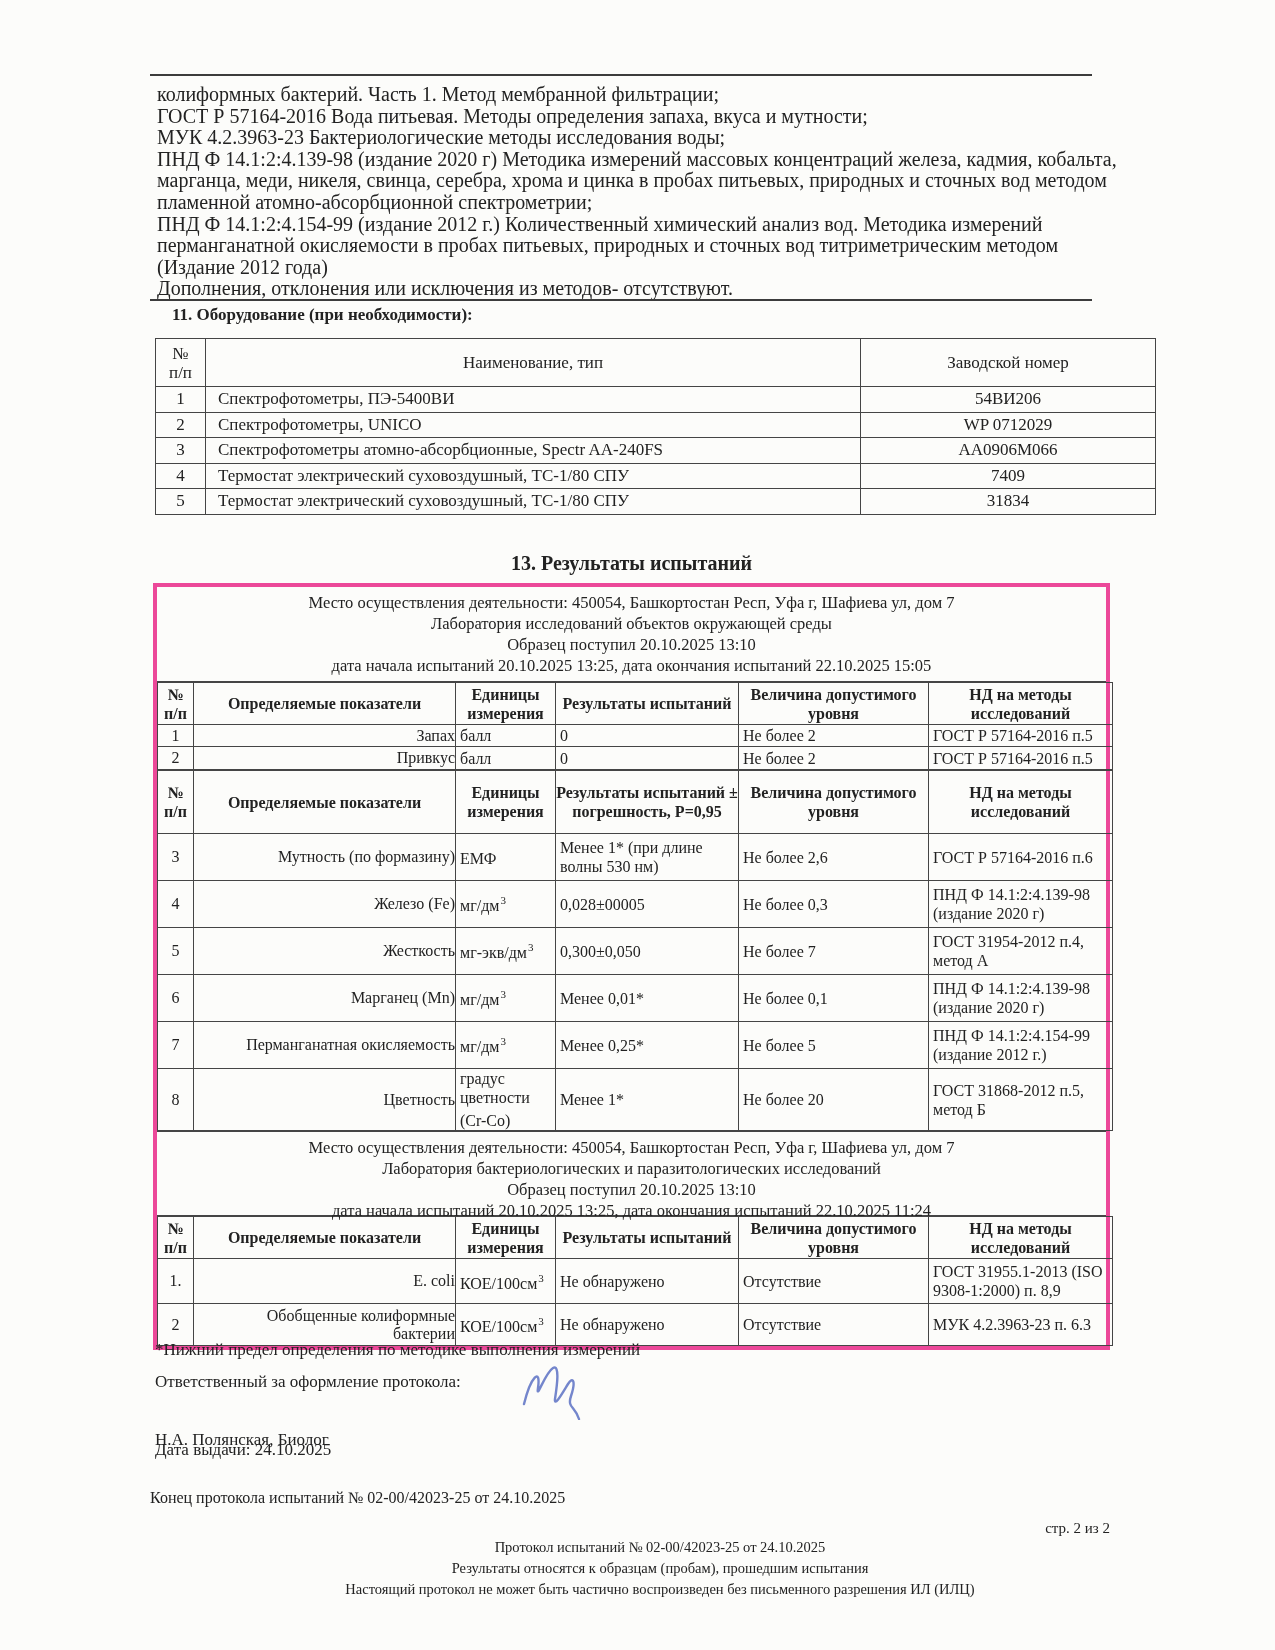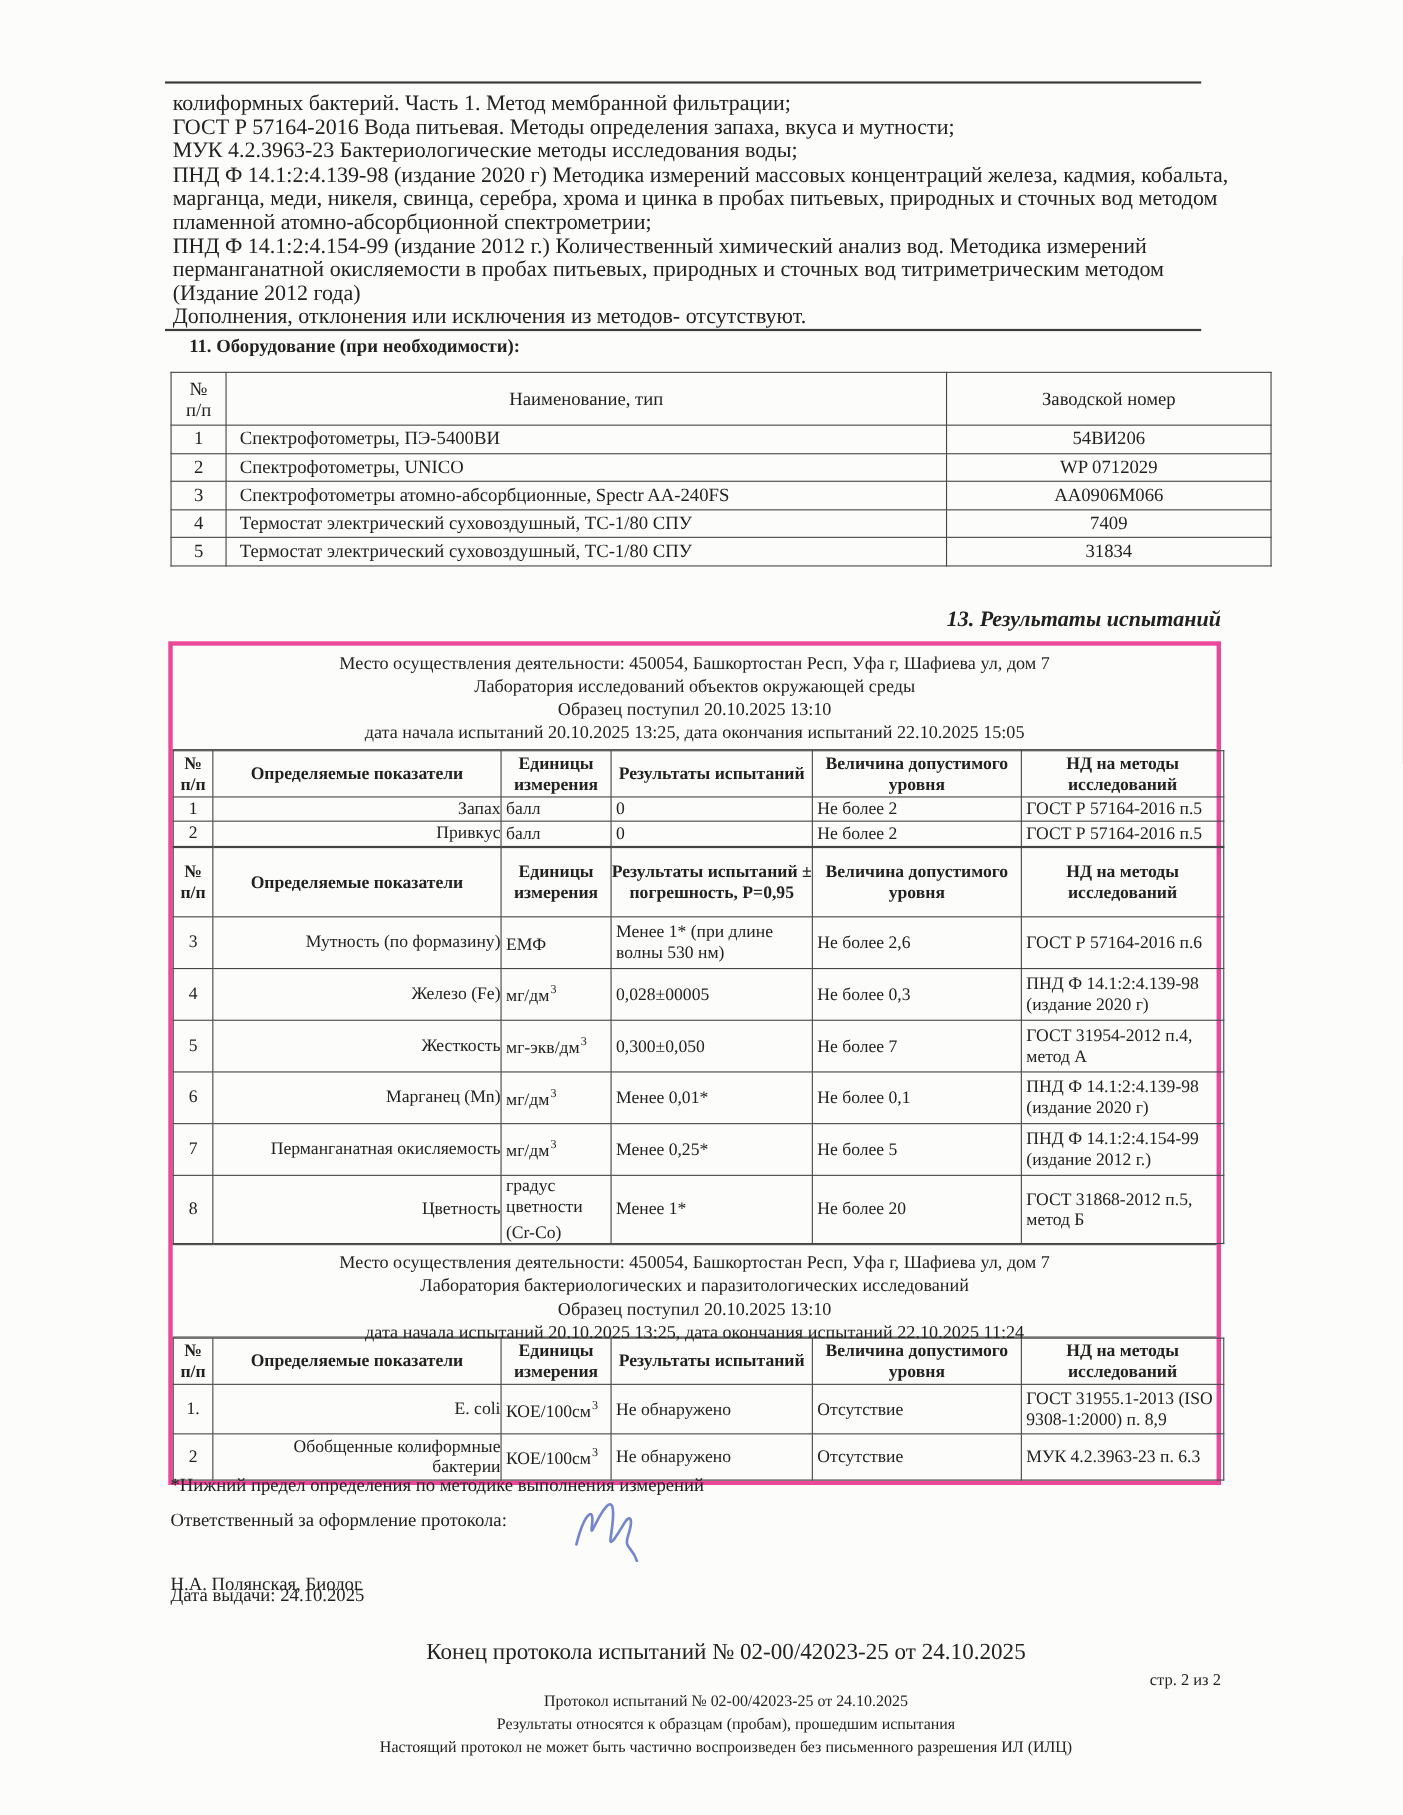"13. Результаты испытаний" .s13-title { font-style: italic -> none; text-align: right -> center }
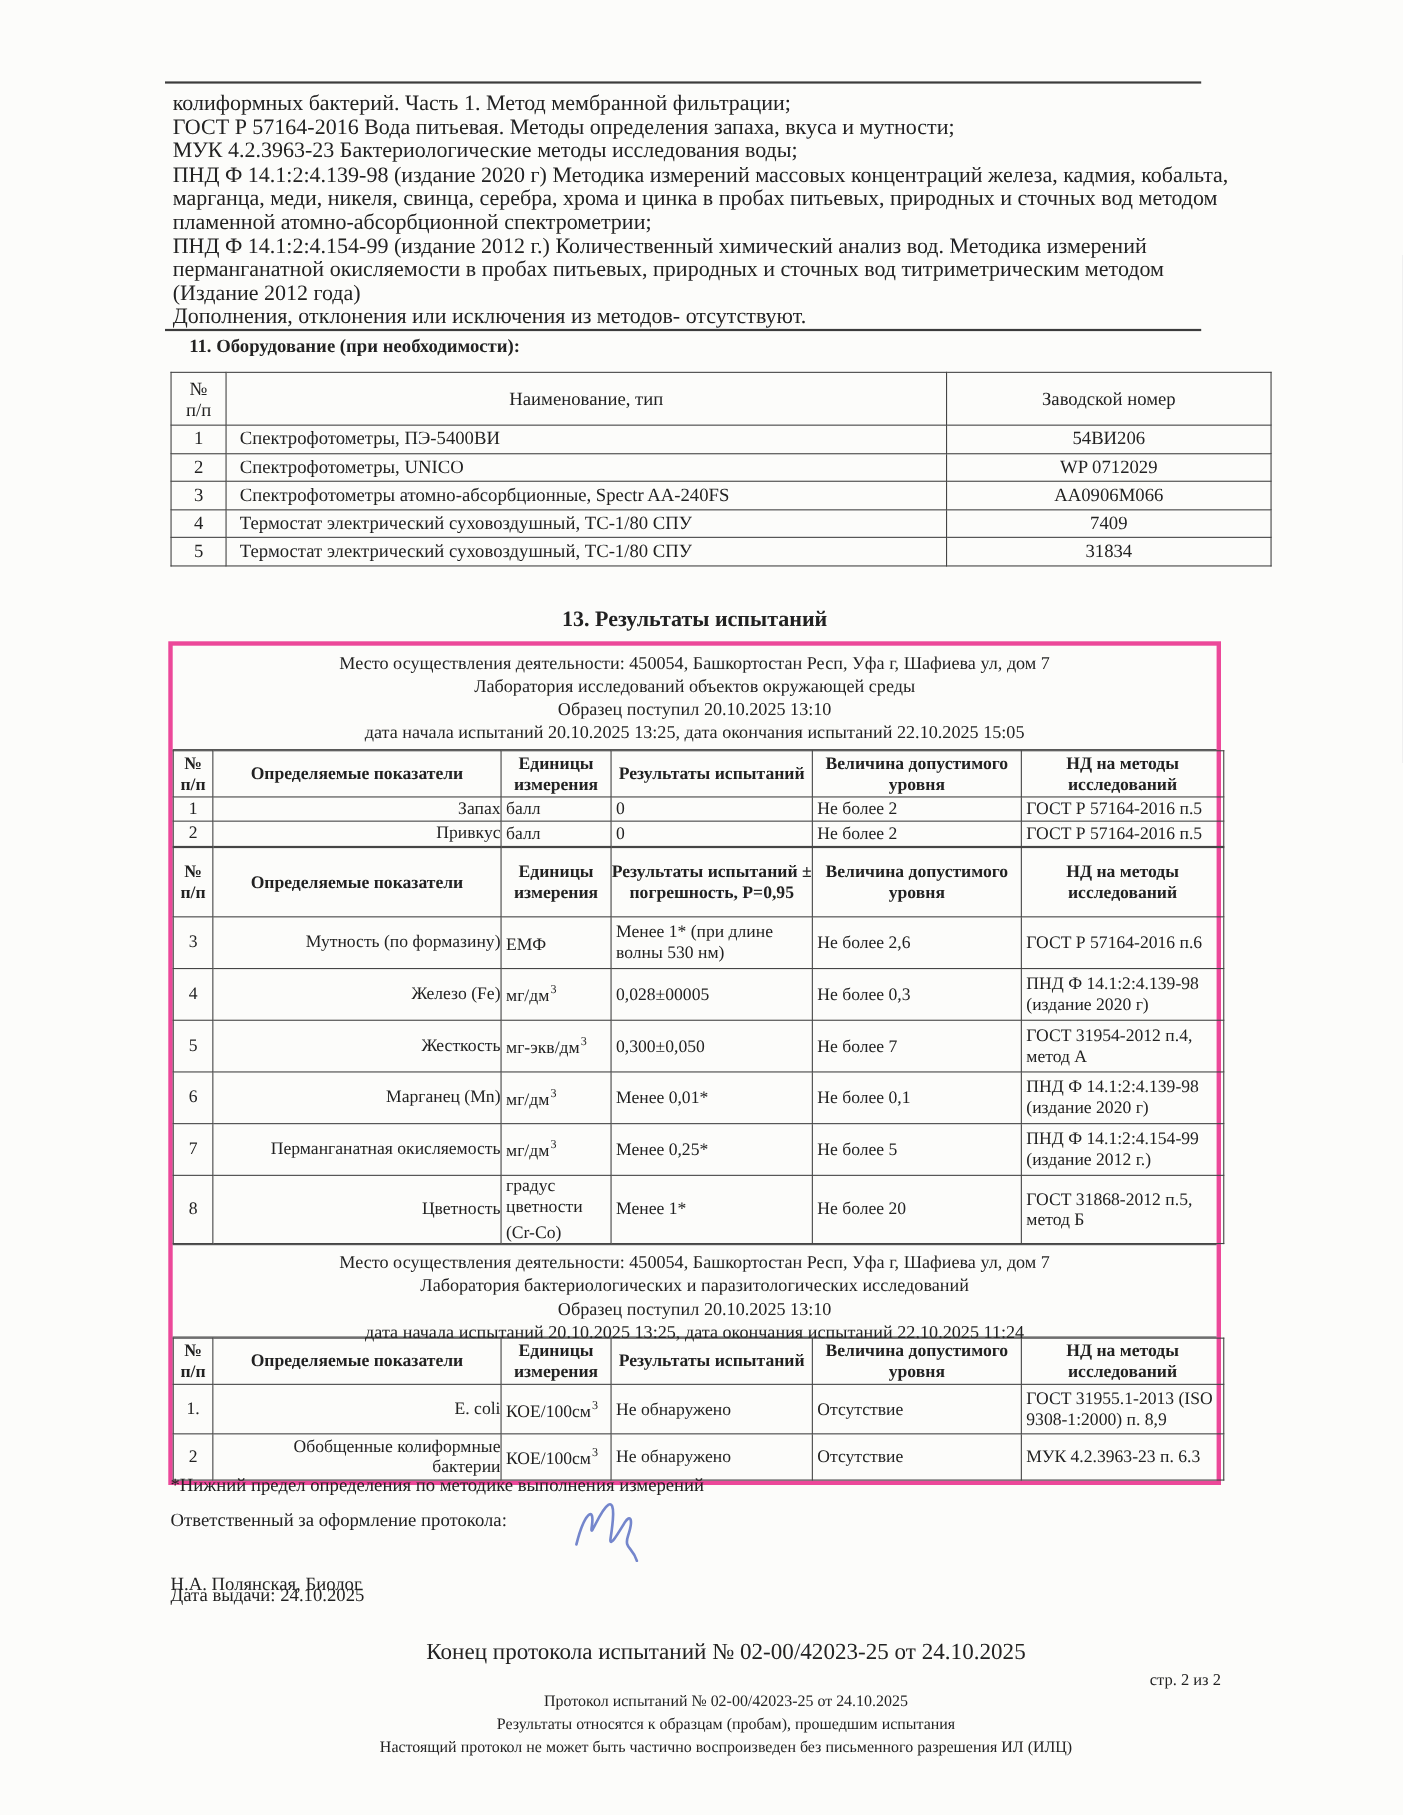"Конец протокола испытаний №" .f-end { font-size: 21px -> 16px; text-align: center -> left }
